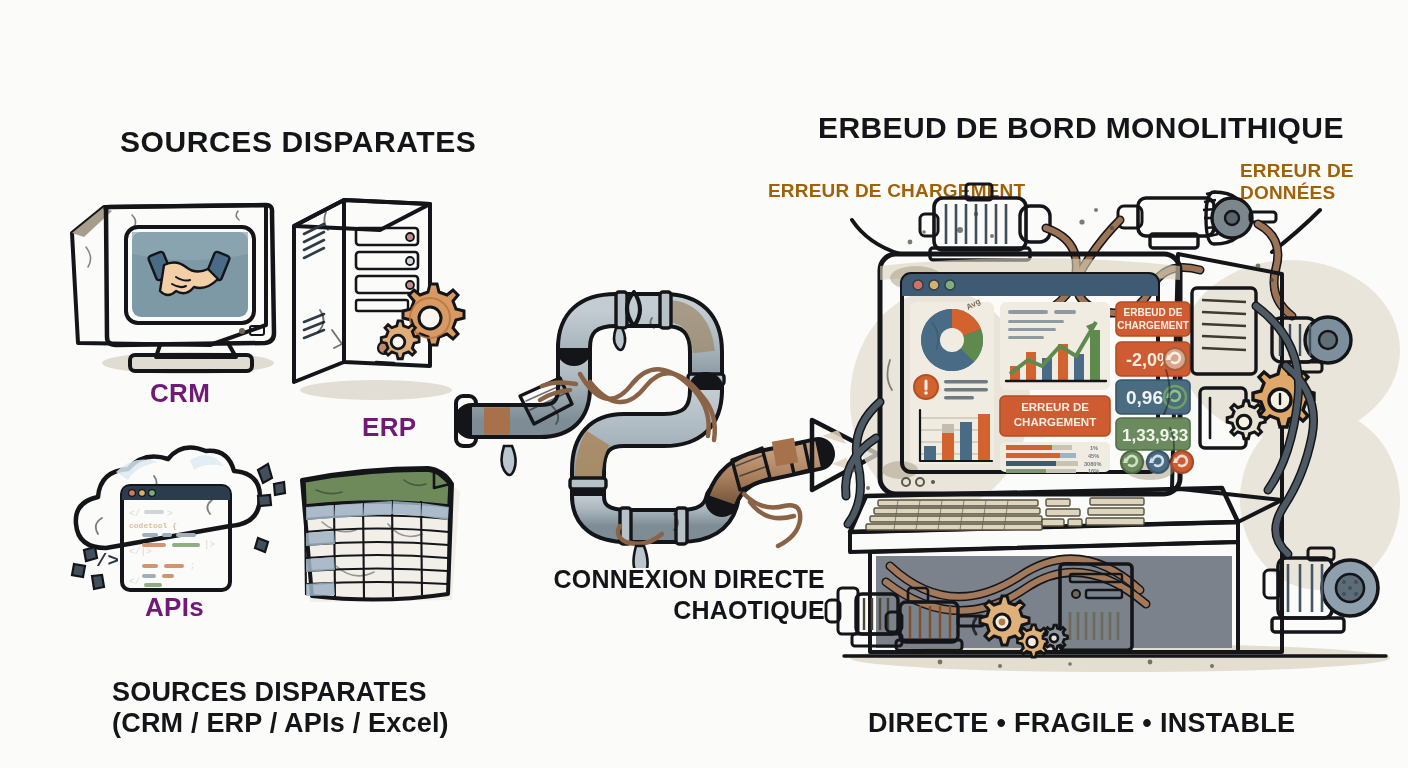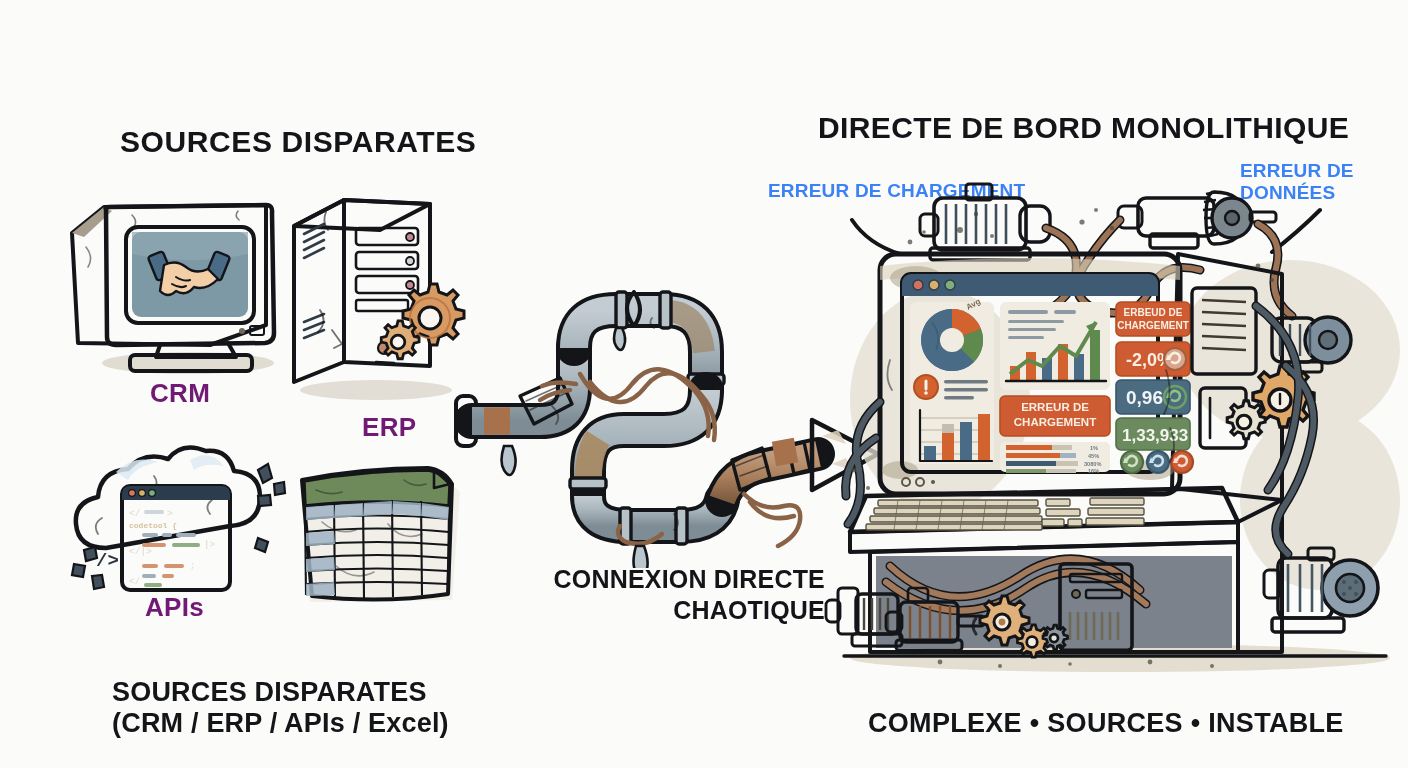"DIRECTE DE BORD MONOLITHIQUE" div.abs { text: DIRECTE -> ERBEUD }
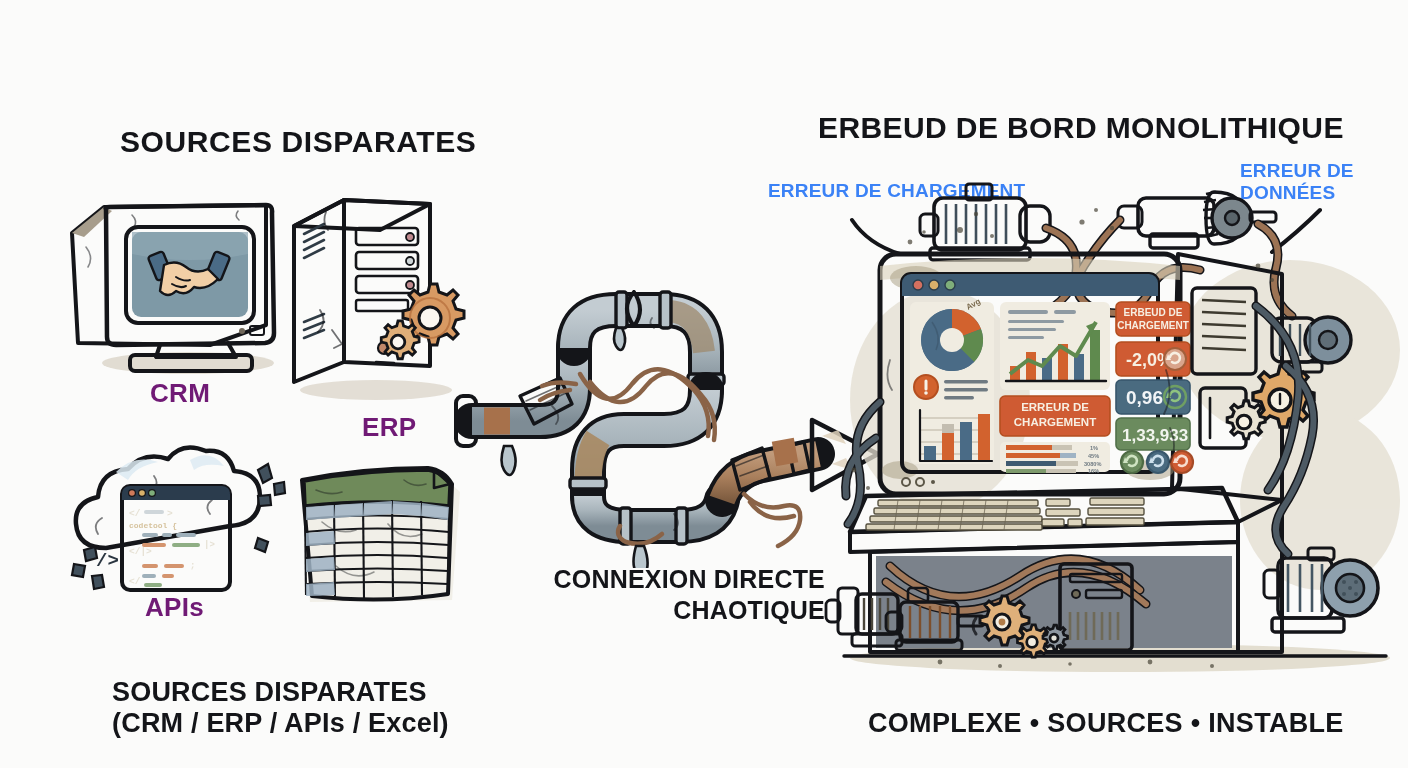"ERREUR DE DONNÉES" .ann { color: #3b82f6 -> #a16207 }
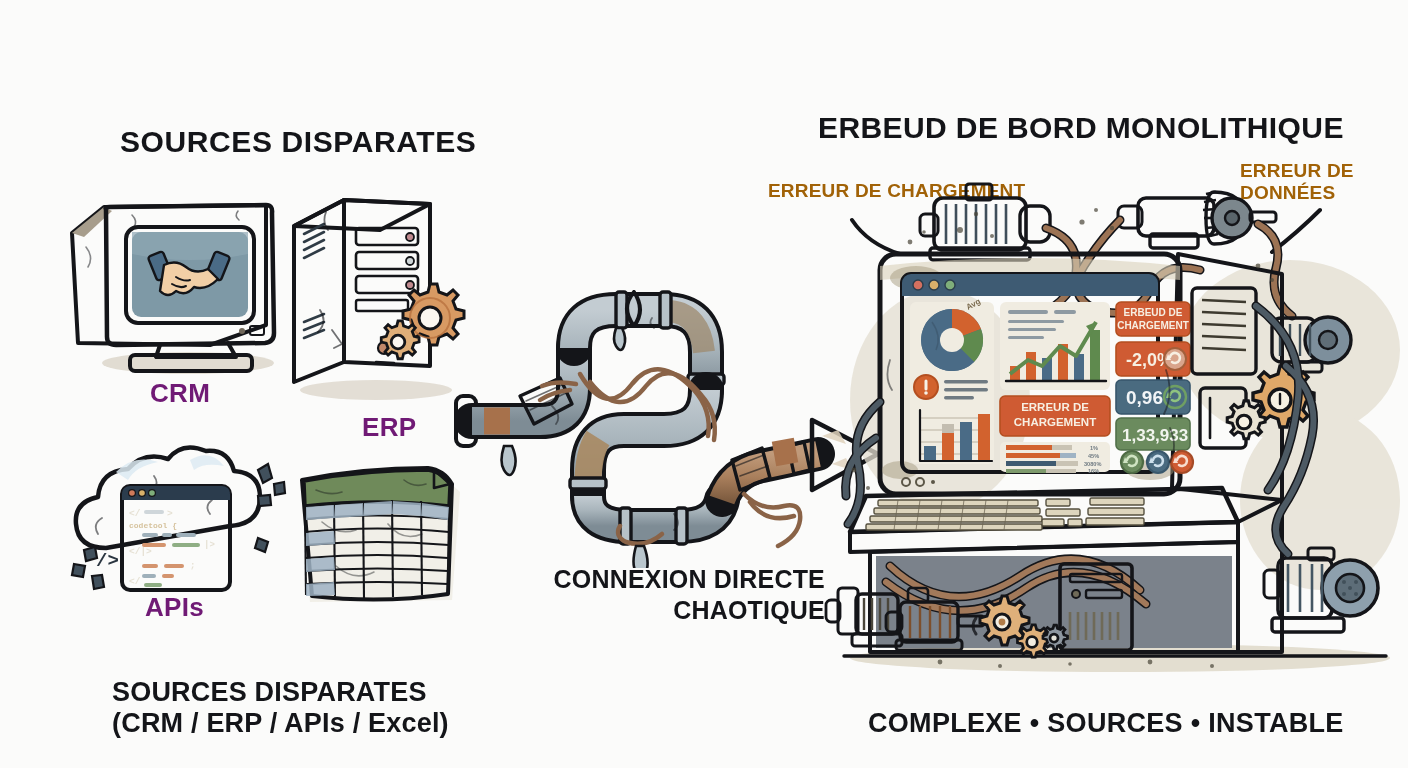"COMPLEXE • SOURCES • INSTABLE" div.abs { text: COMPLEXE • SOURCES -> DIRECTE • FRAGILE }
